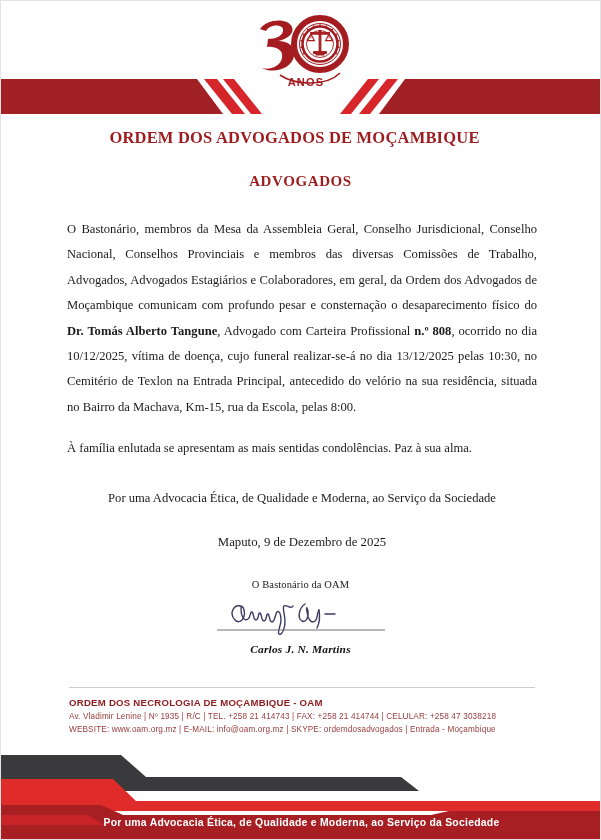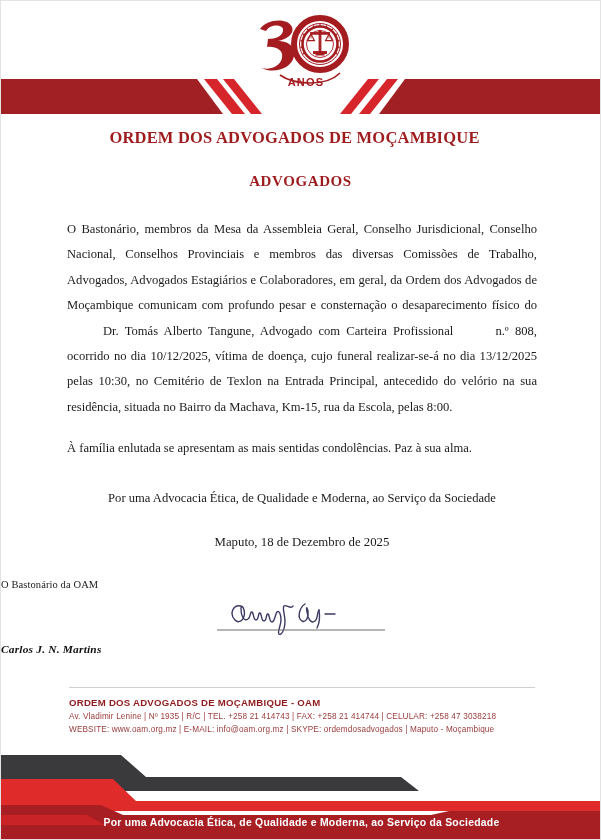"Dr. Tomás Alberto Tangune" .para b { font-weight: normal -> bold; margin-left: 36px -> none }
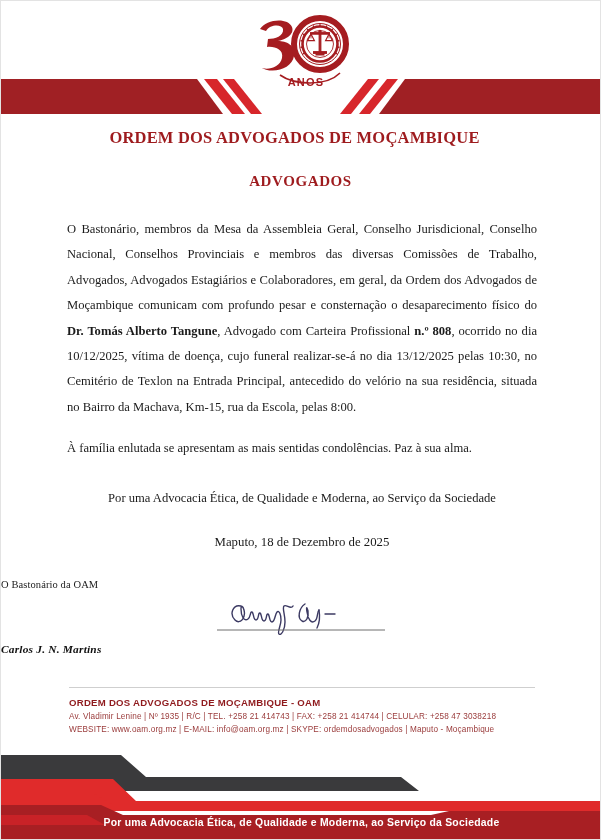"Maputo, 18 de Dezembro de" p.place-date { text: 18 -> 9 }
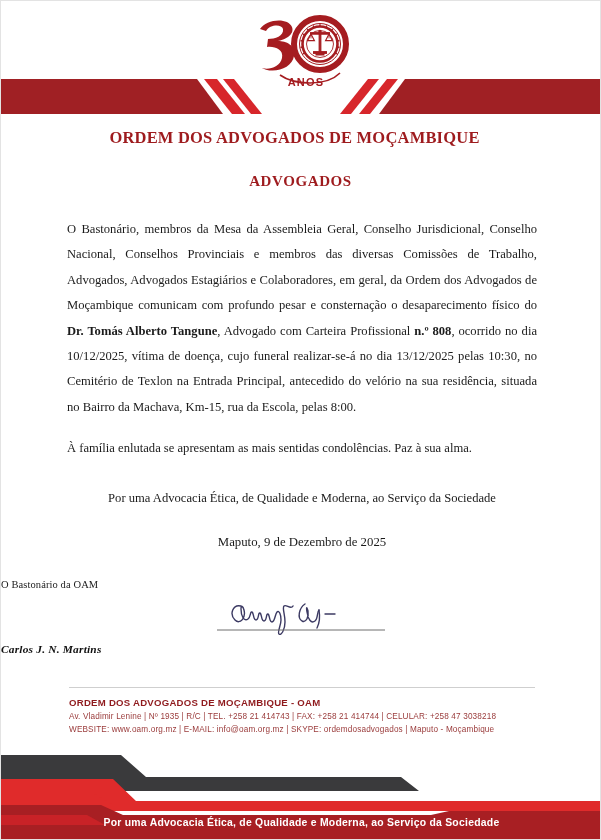"O Bastonário da OAM" .sig-block { text-align: none -> center }
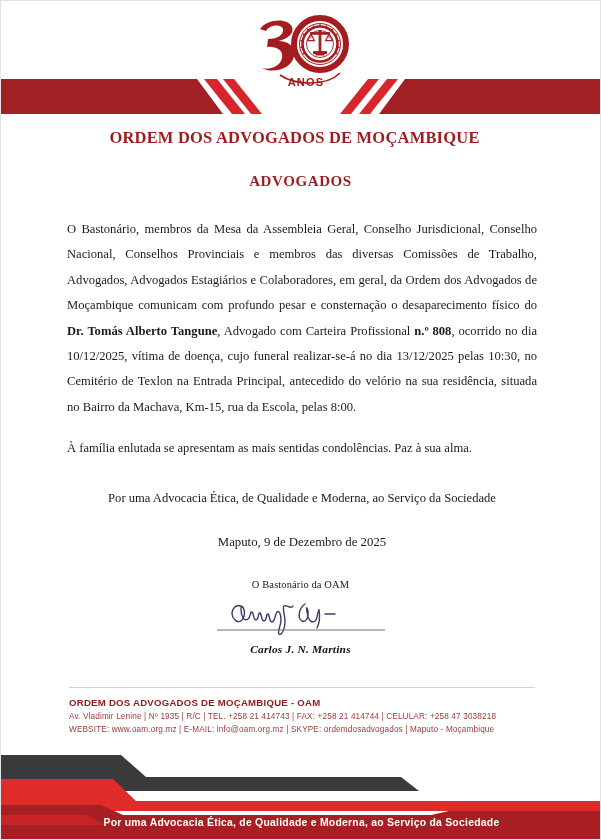"ORDEM DOS ADVOGADOS DE MOÇAMBIQUE -" div.fc-title { text: ADVOGADOS -> NECROLOGIA }
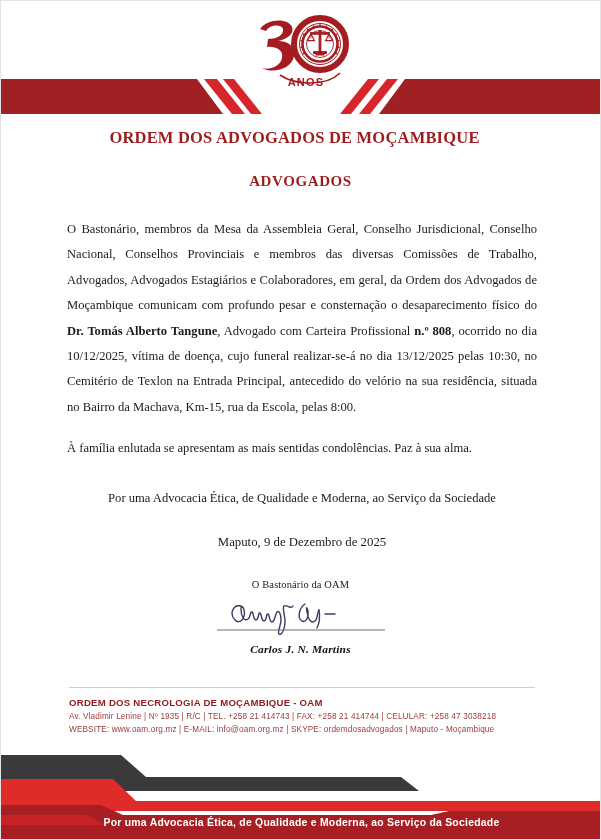"WEBSITE: www.oam.org.mz | E-MAIL:" div.fc-line { text: Maputo -> Entrada }
